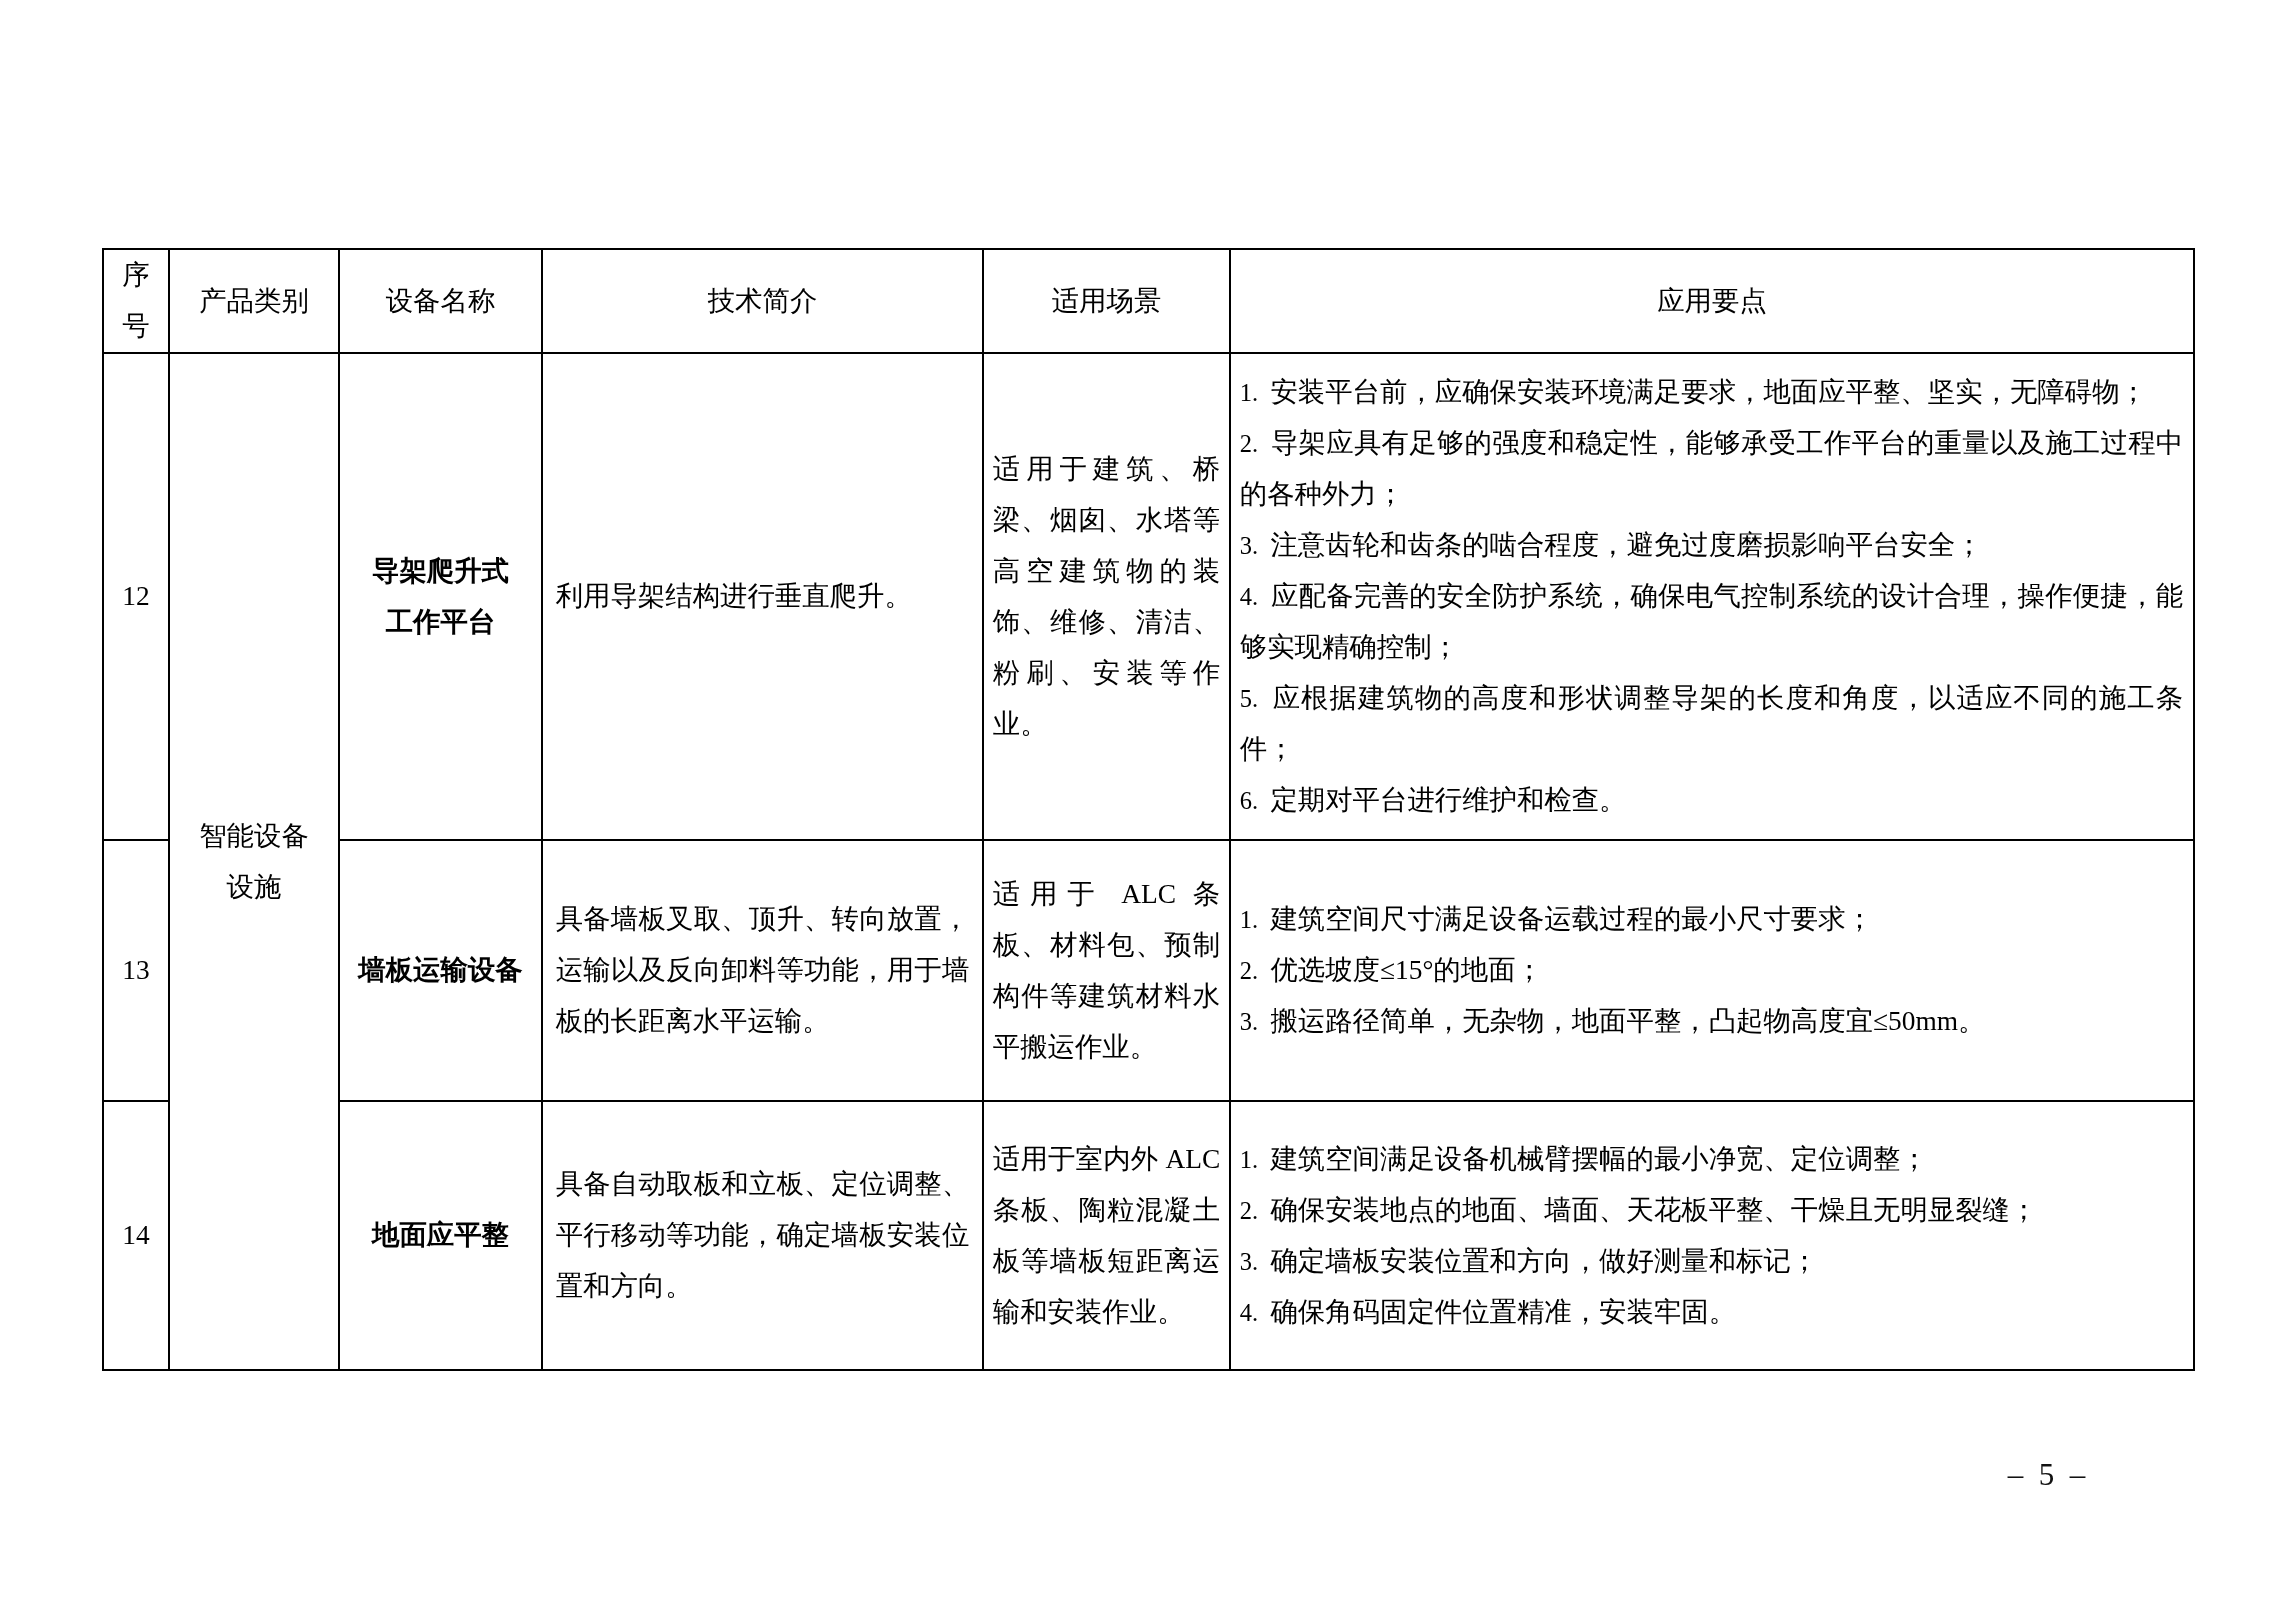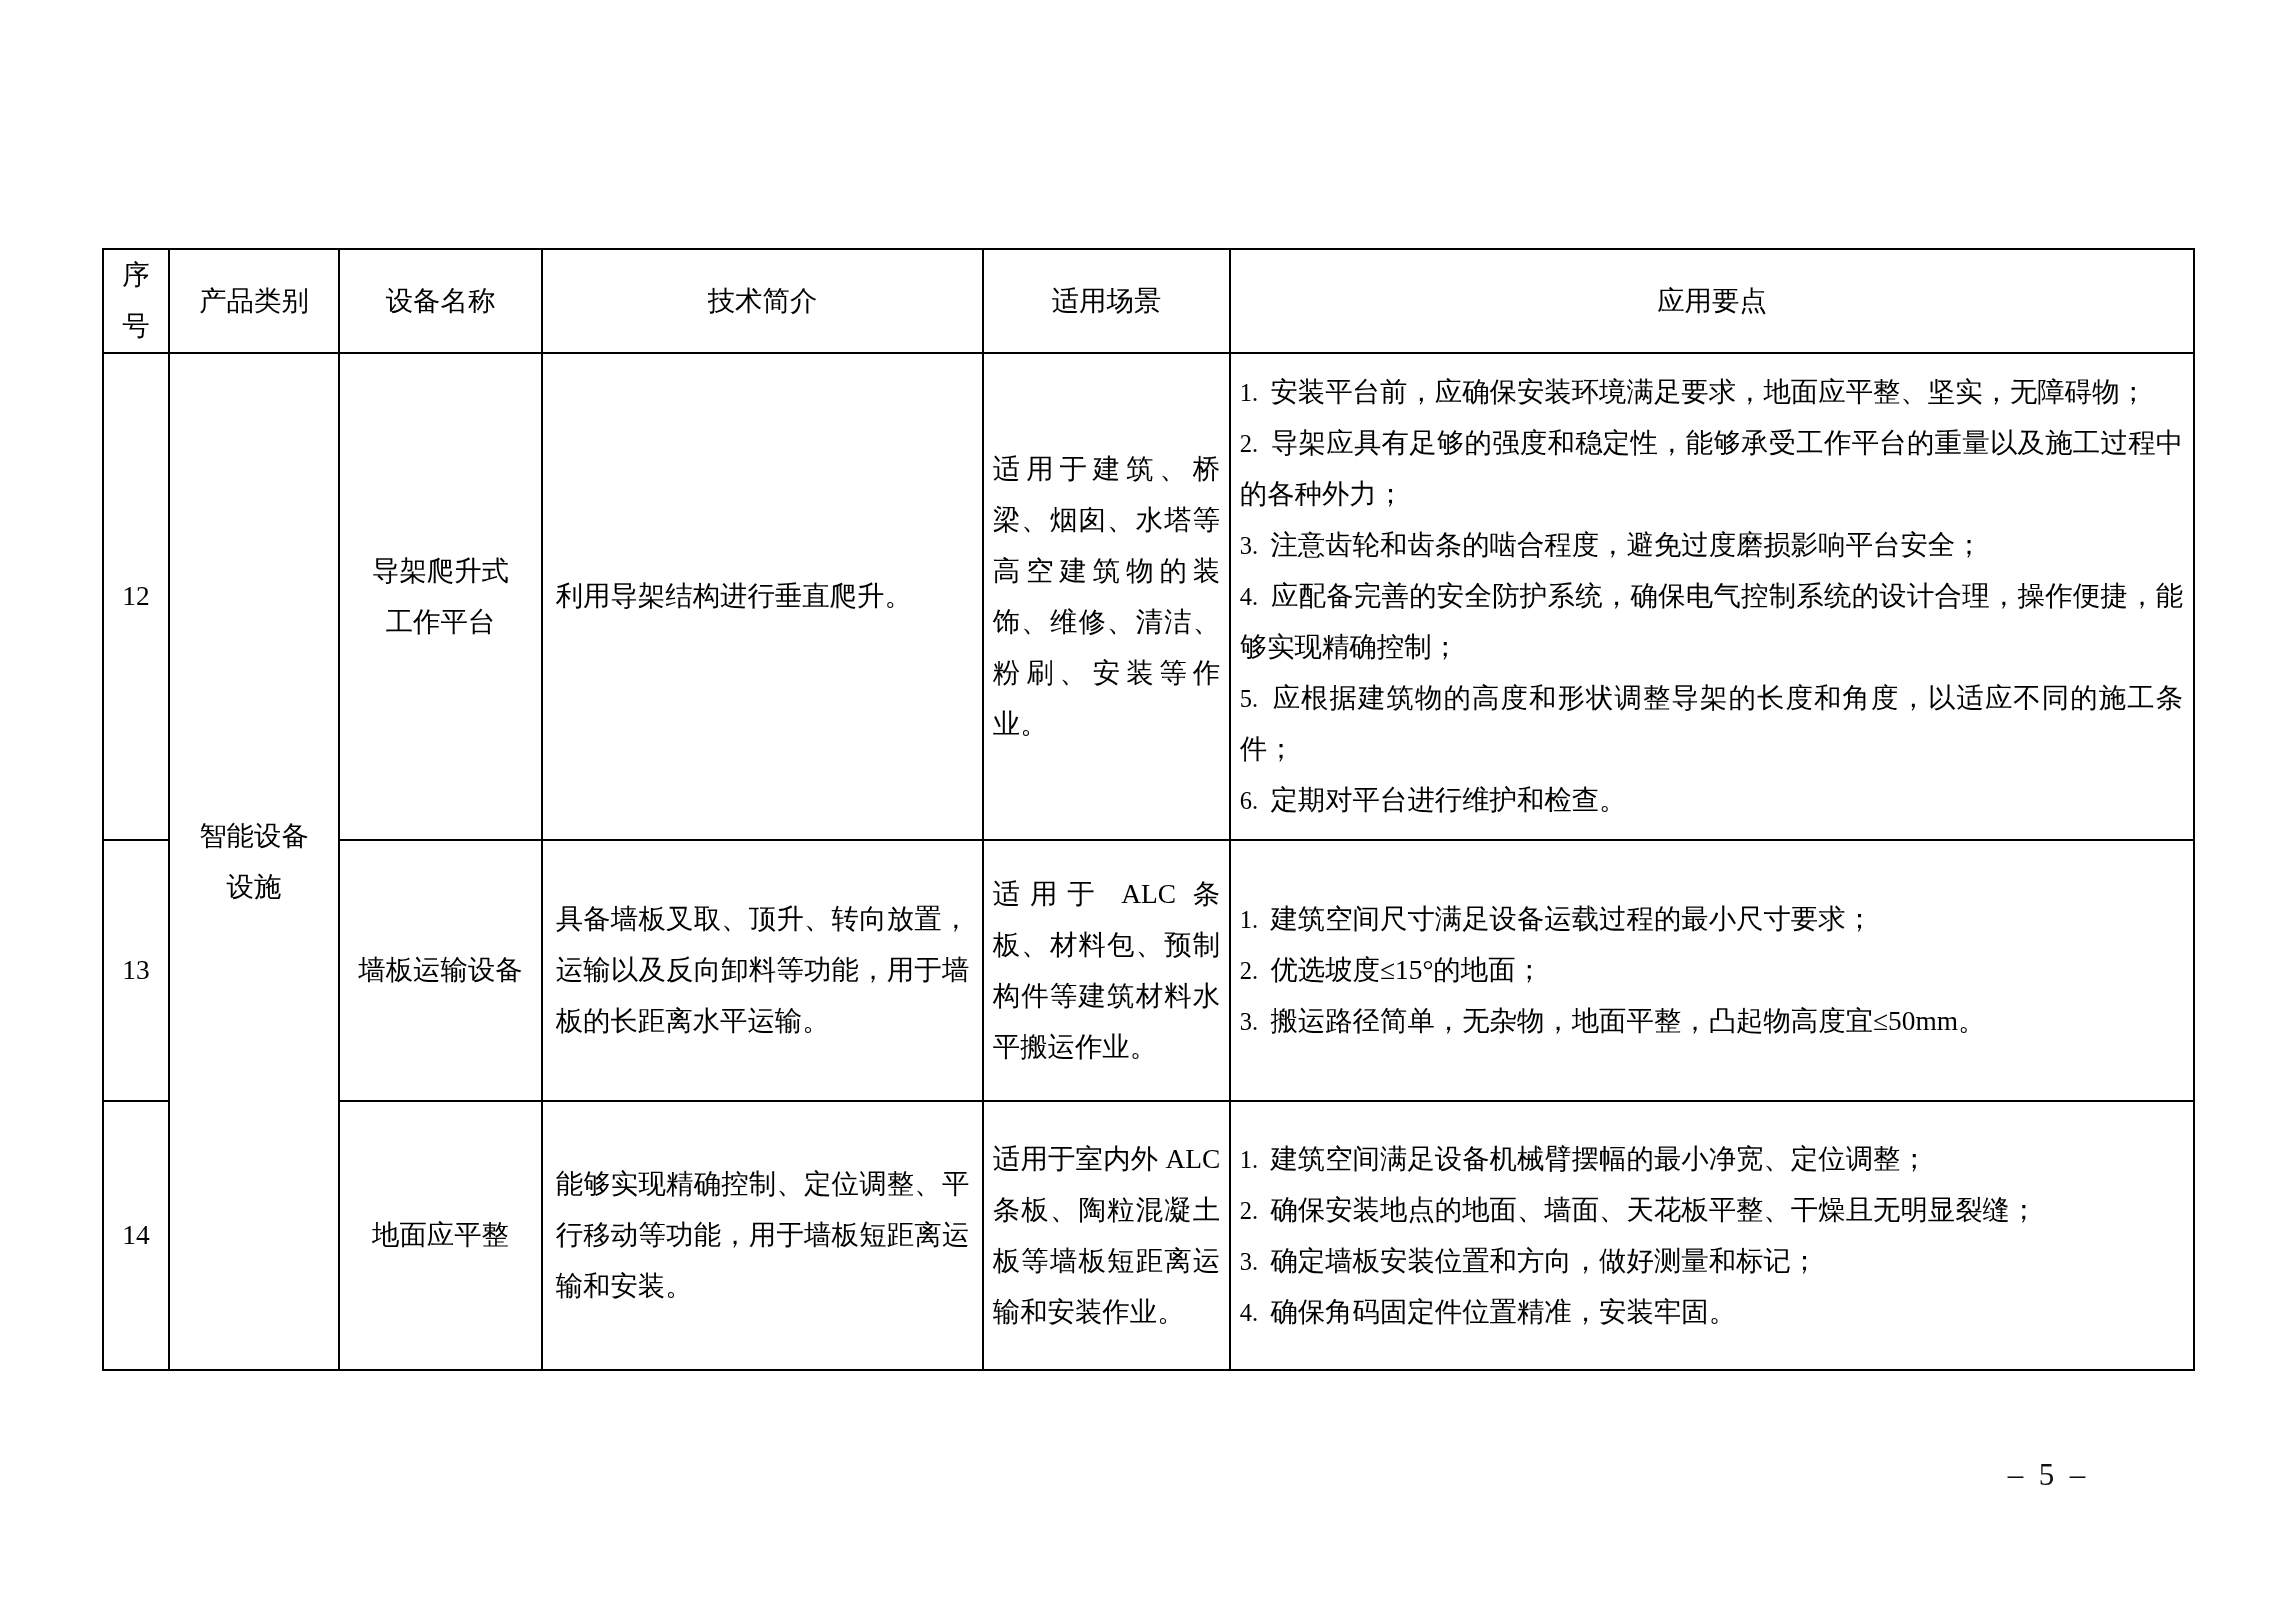"导架爬升式" td.c-name { font-weight: none -> bold }
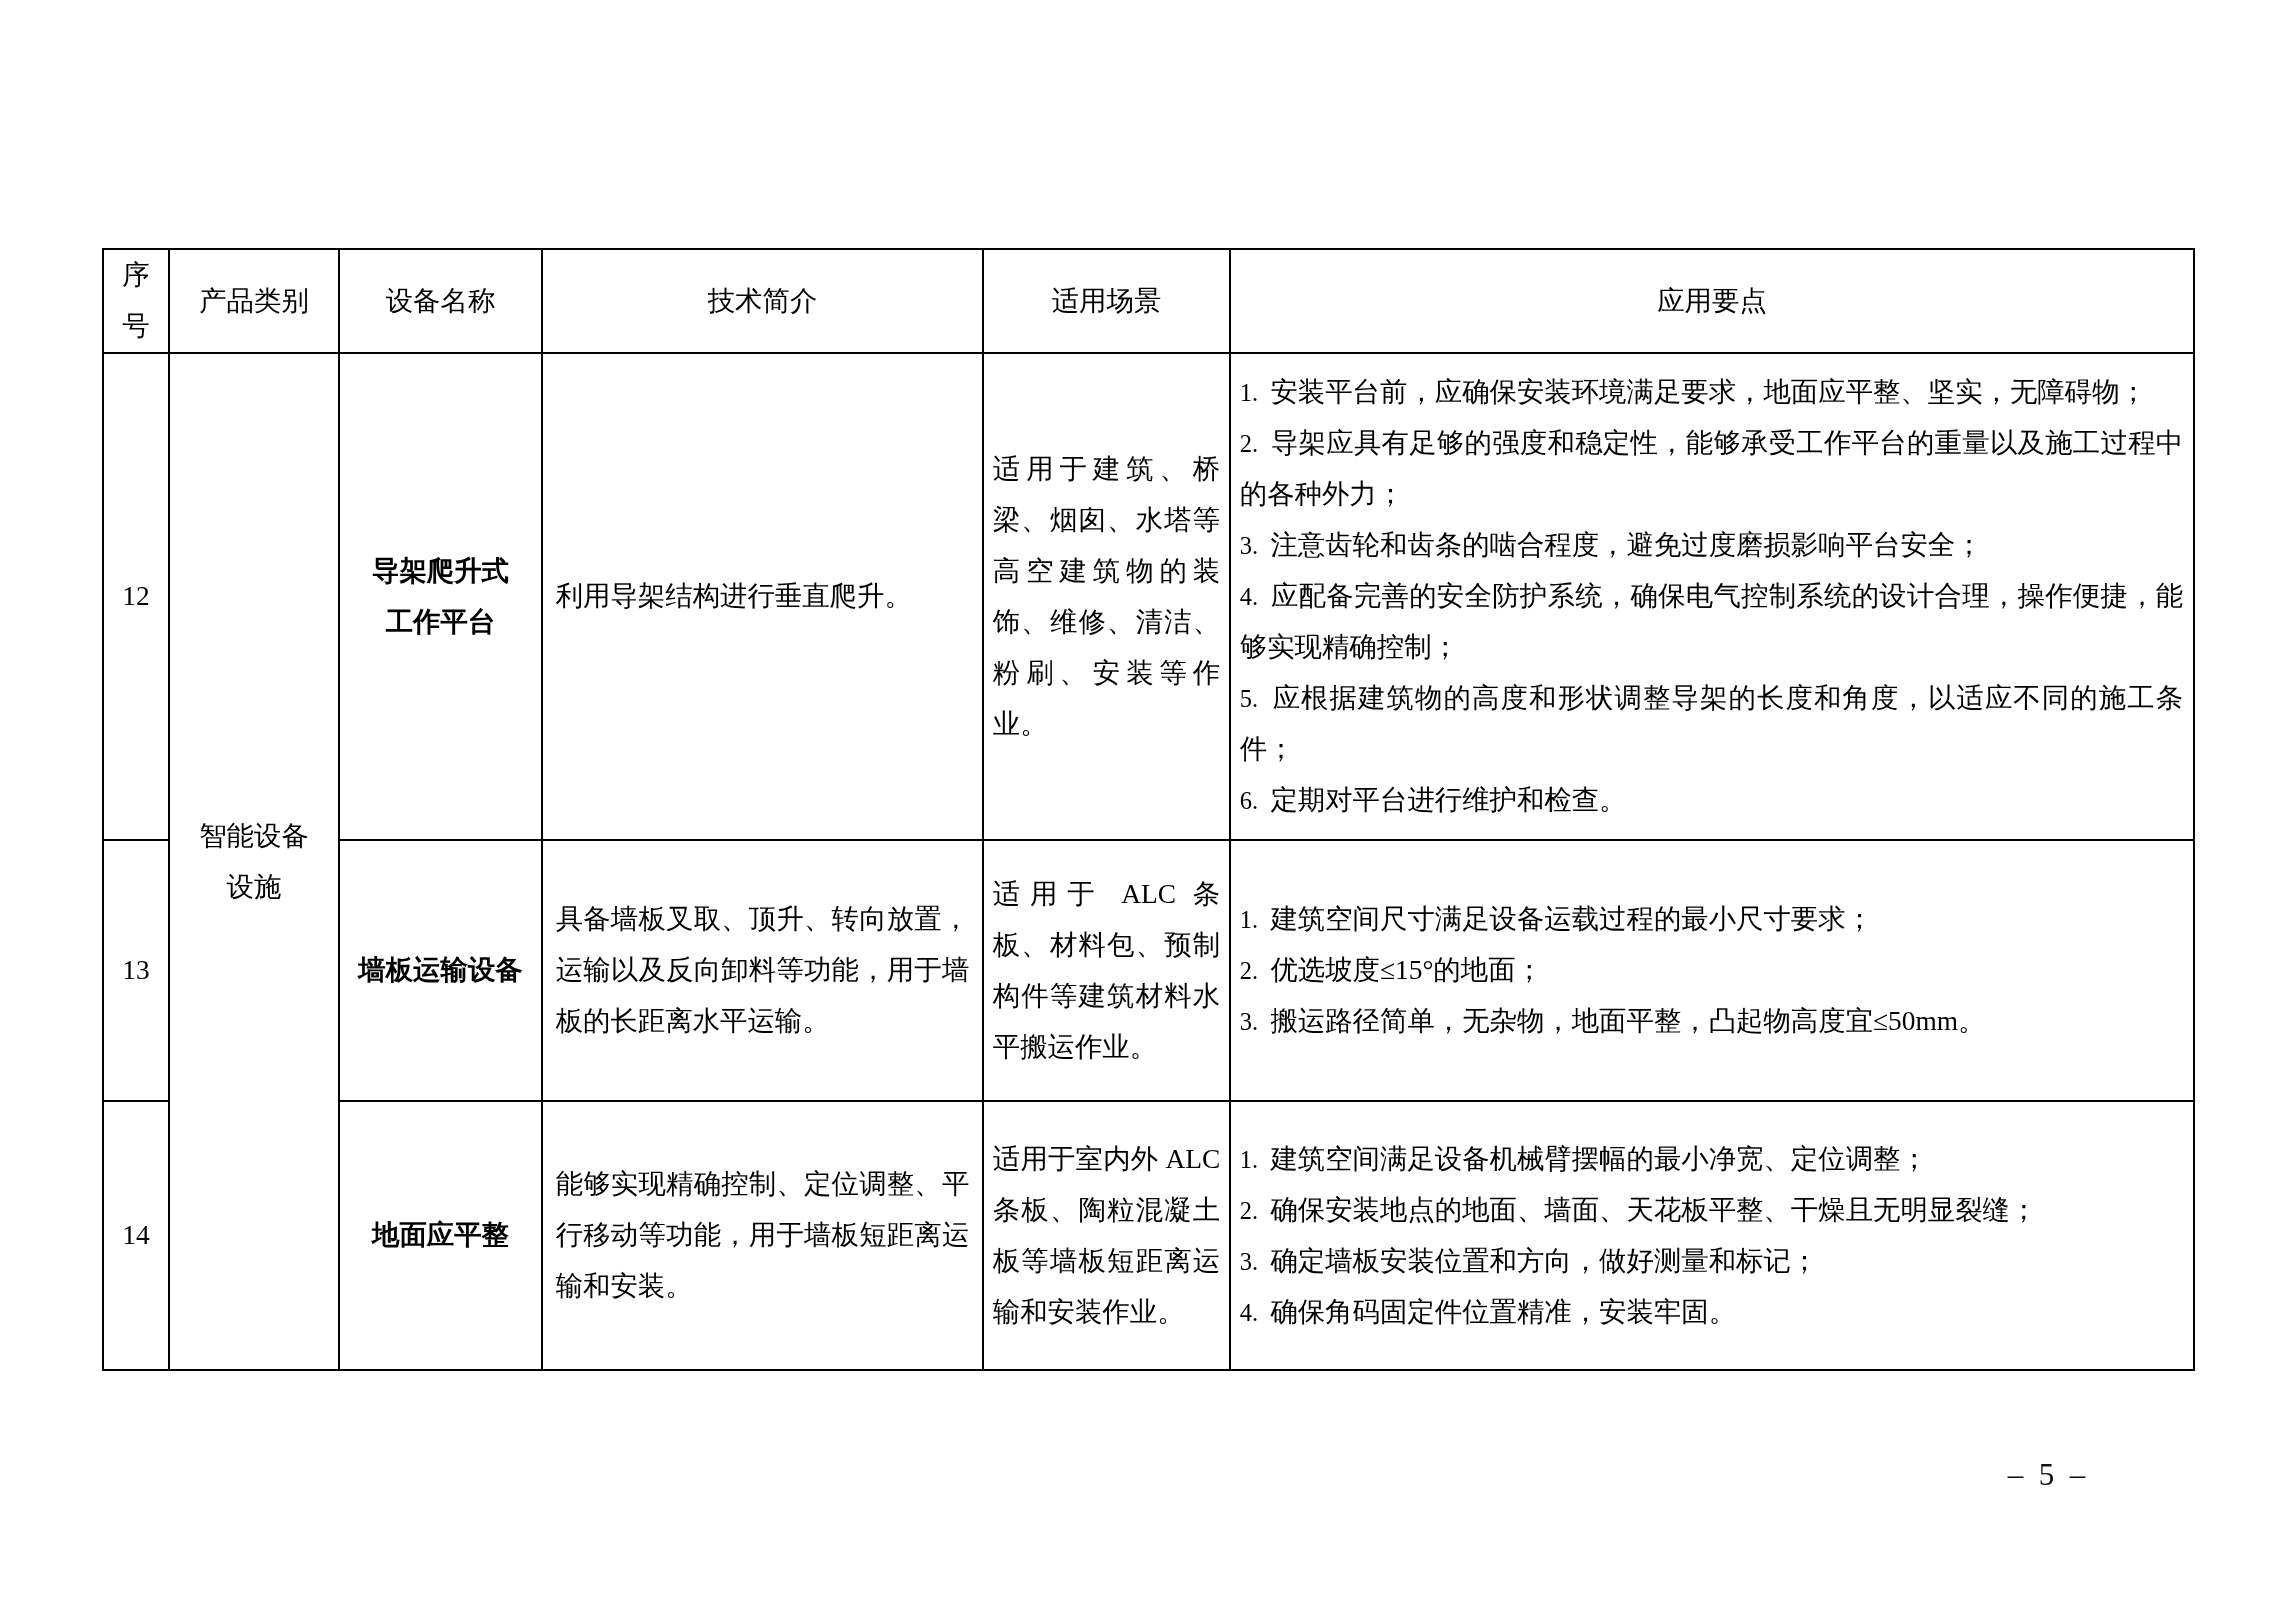"能够实现精确控制、定位调整、平行移动等功能，用于墙板短距离运输和安装。" td.c-tech { text: 能够实现精确控制、定位调整、平行移动等功能，用于墙板短距离运输和安装 -> 具备自动取板和立板、定位调整、平行移动等功能，确定墙板安装位置和方向 }
